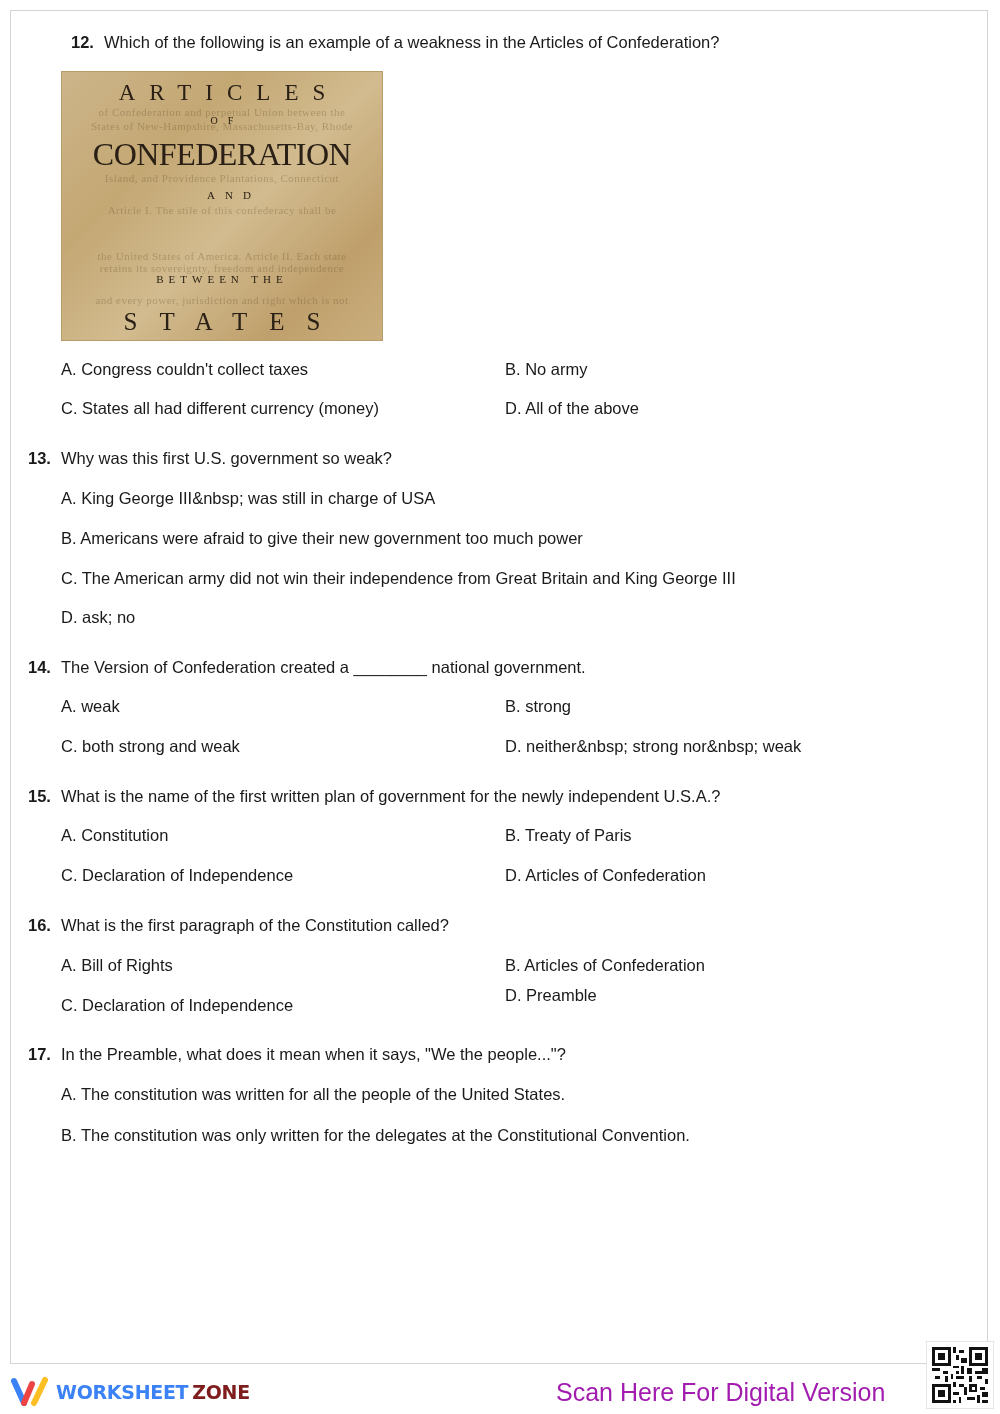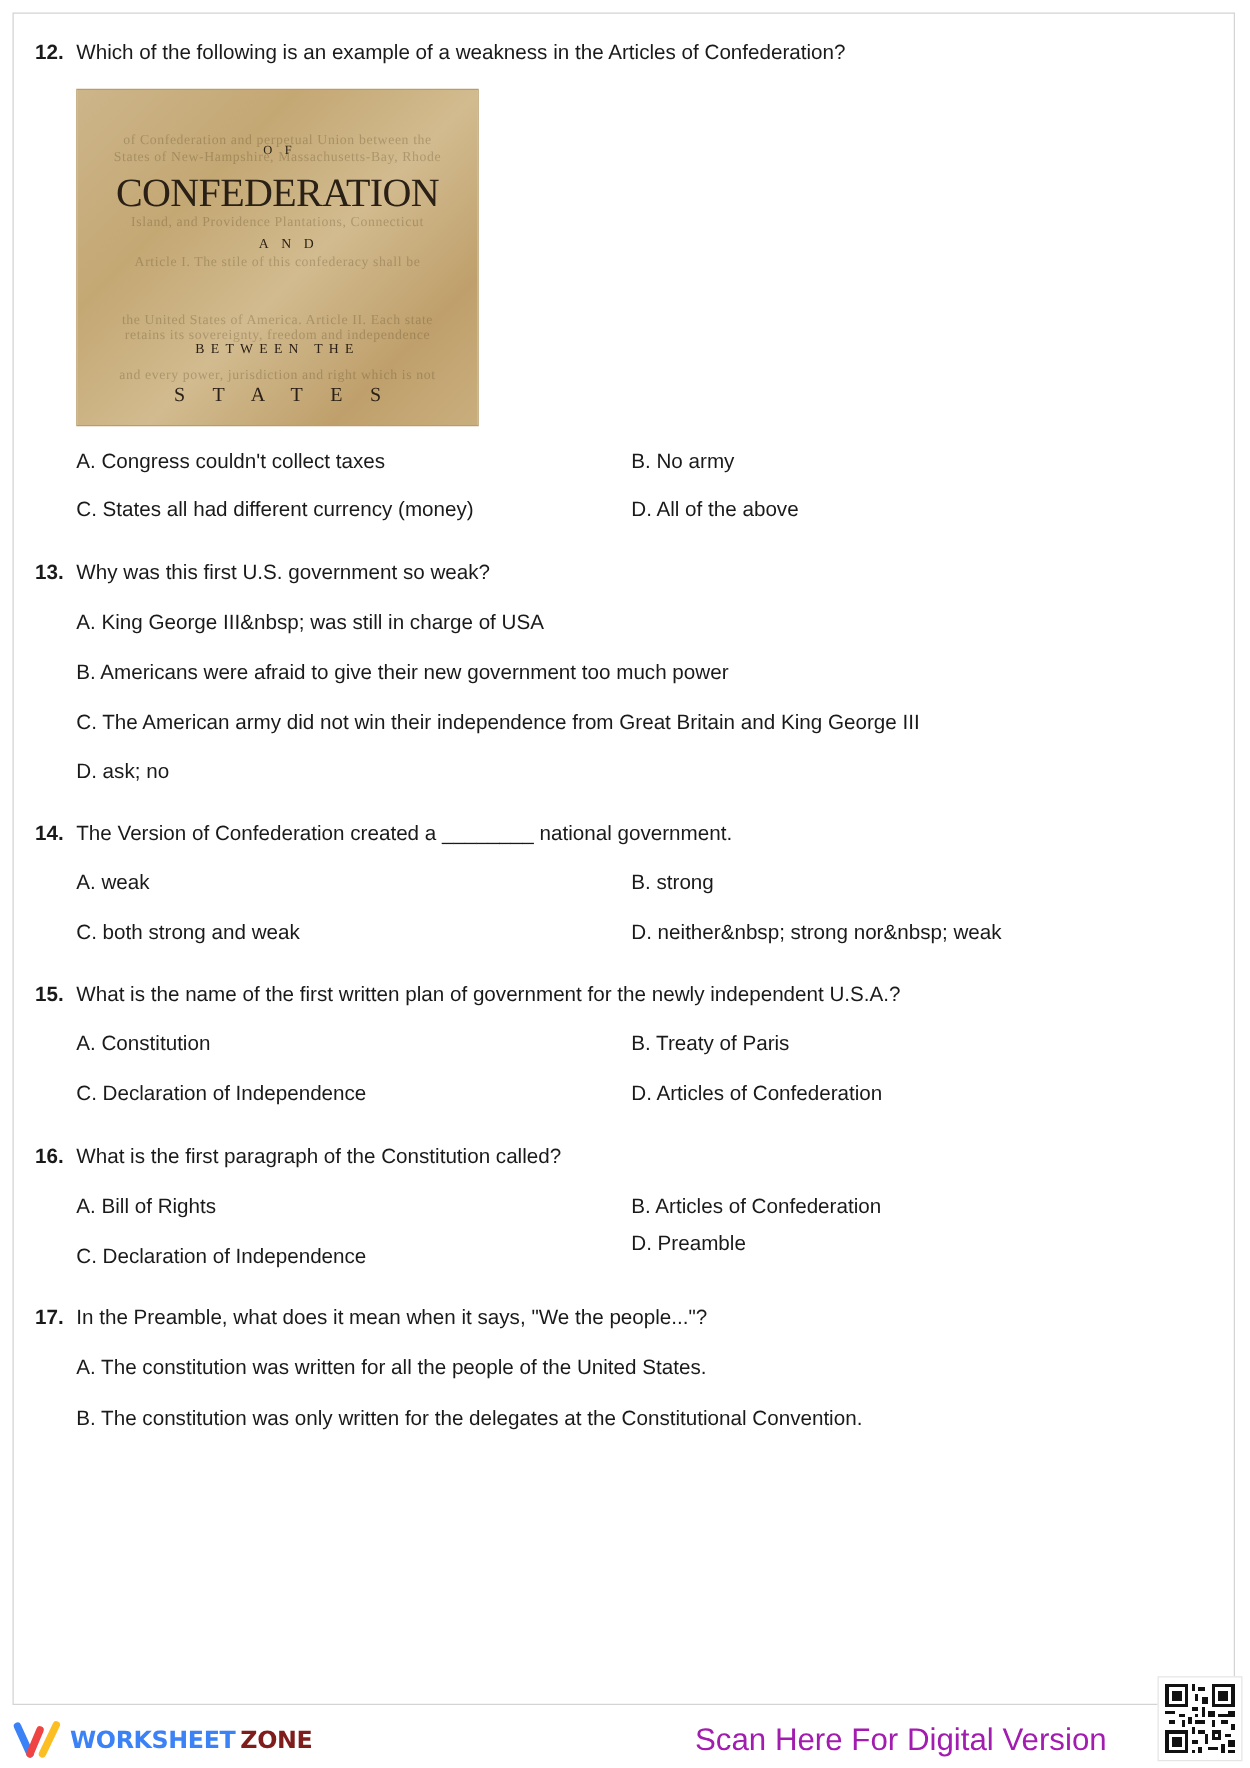"12. Which of the following" div.q { margin-left: none -> 43px }
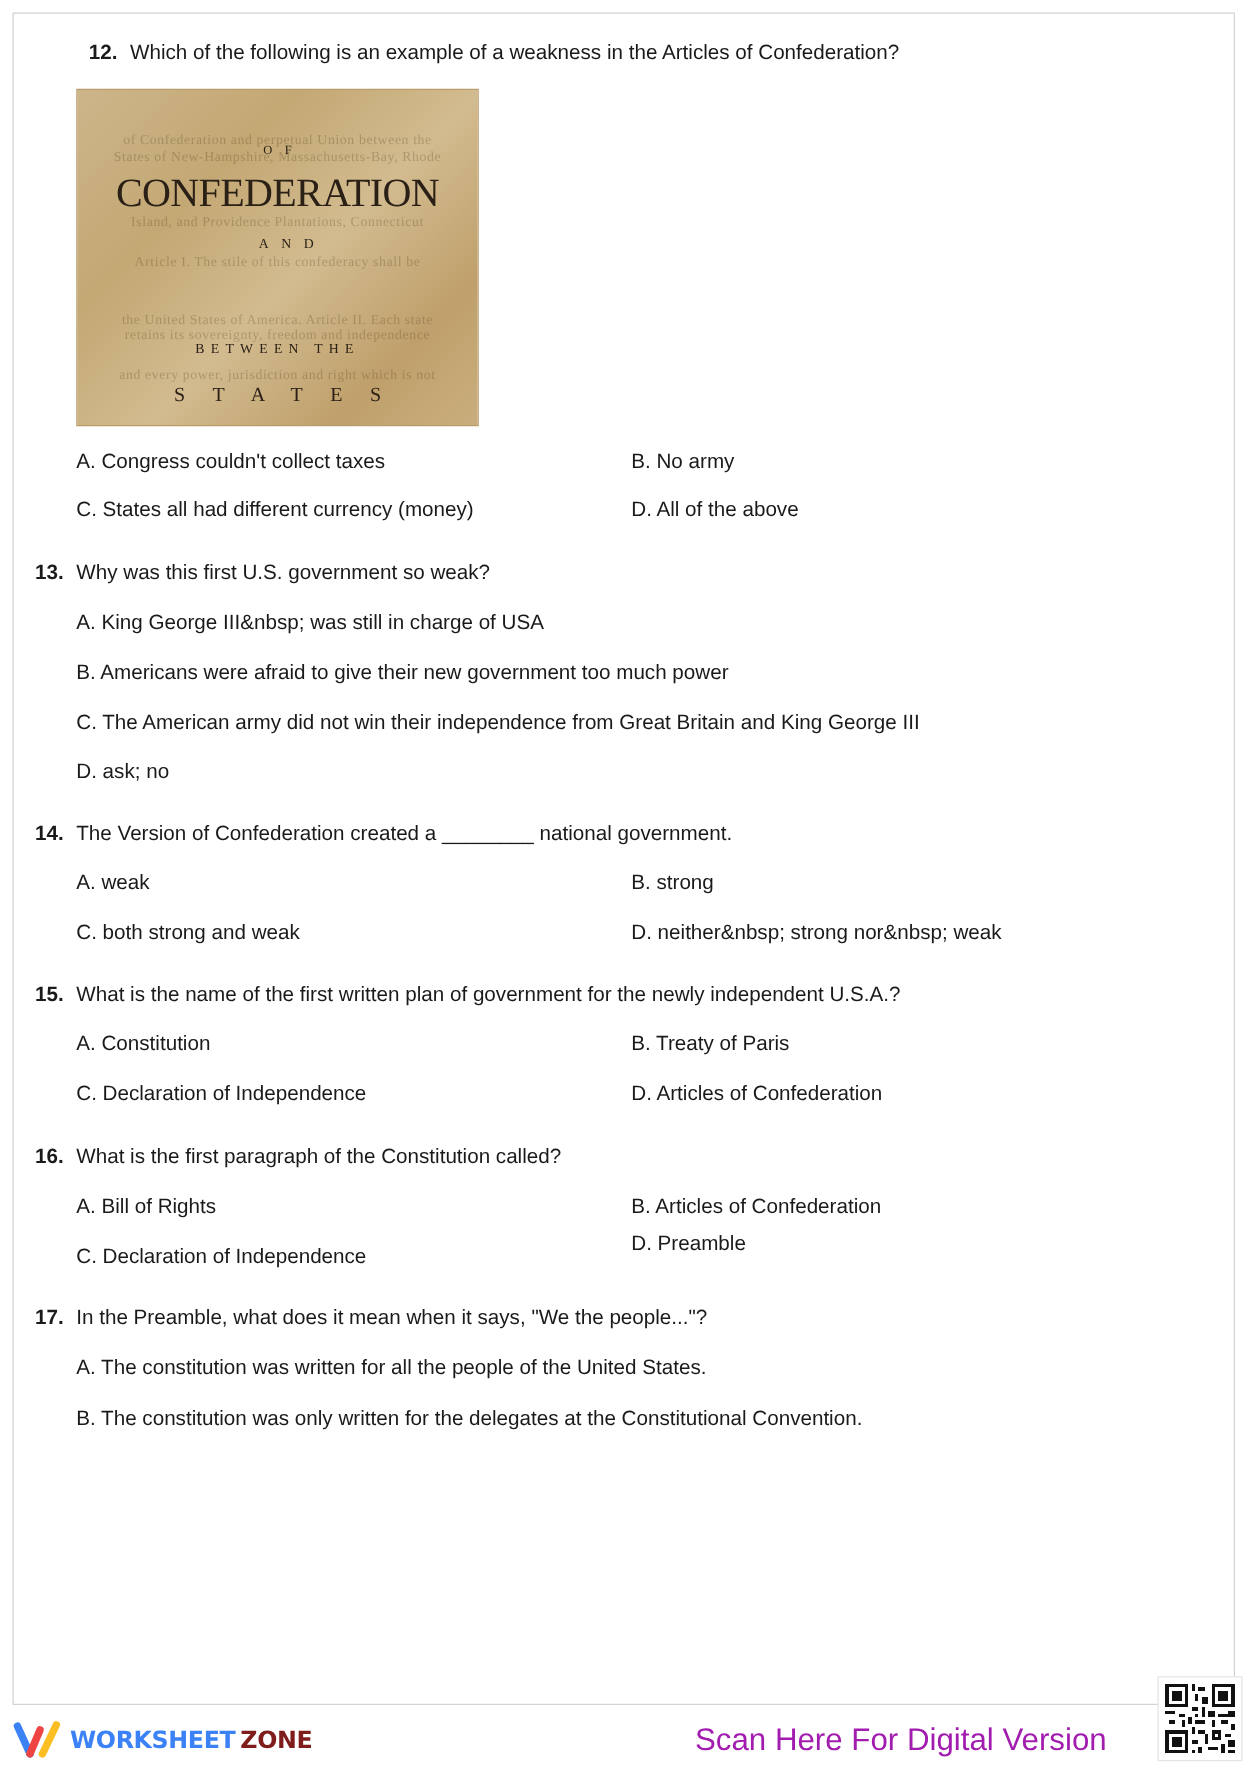"ARTICLES" div.l { html: none -> <div>ARTICLES</div> }
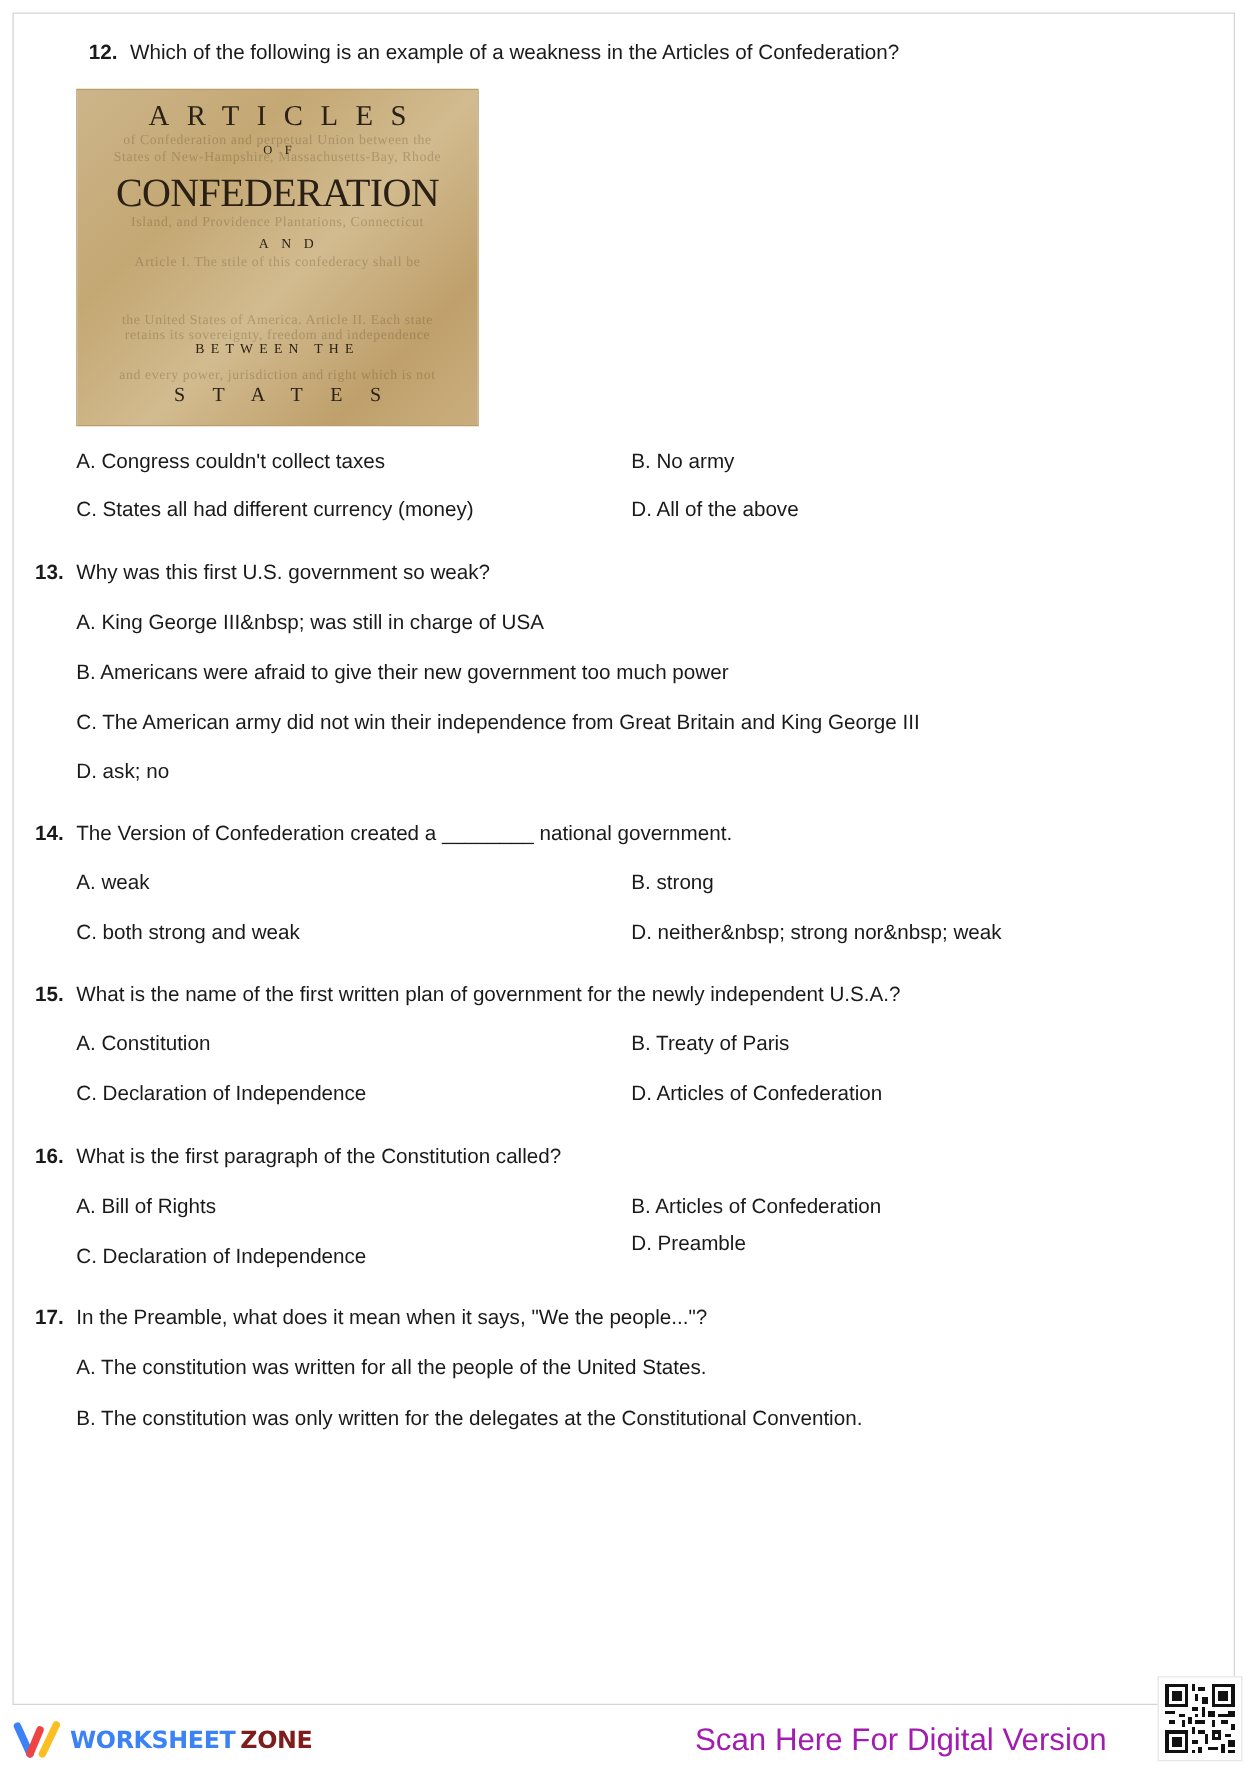"STATES" .img-states { font-size: 16px -> 25px }
